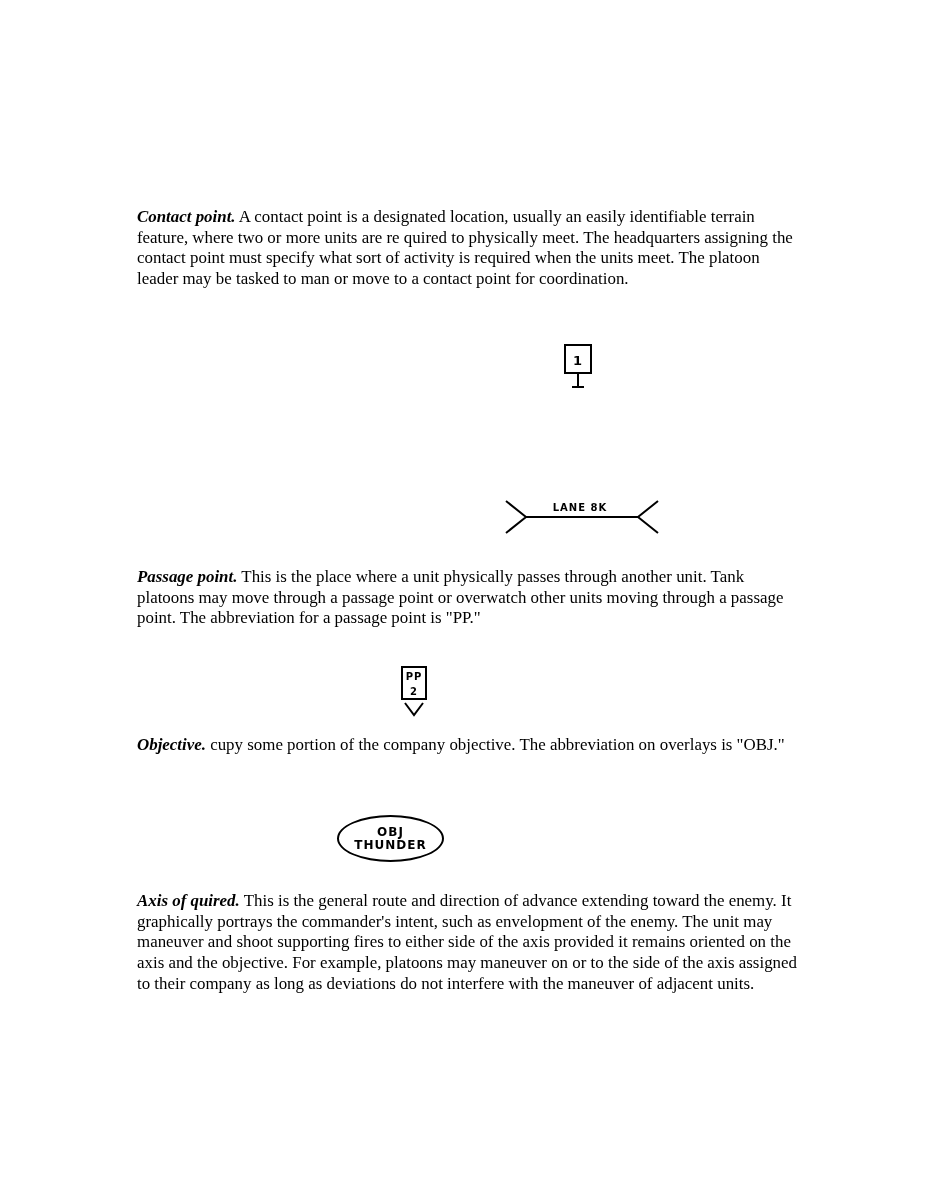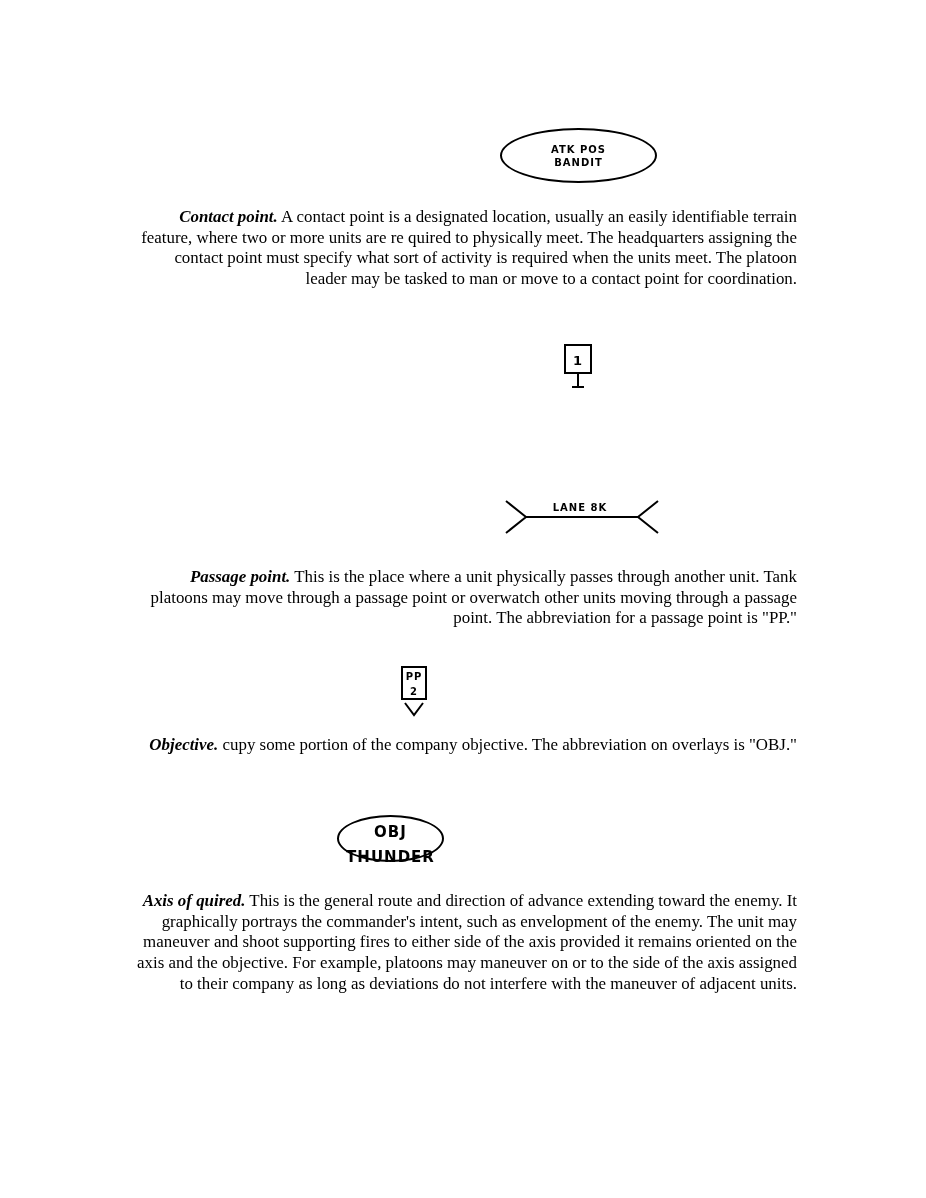"ATK POS" div.ellipse { html: <div> <div>ATK POS</div> <div>BANDIT</div> </div> -> none }
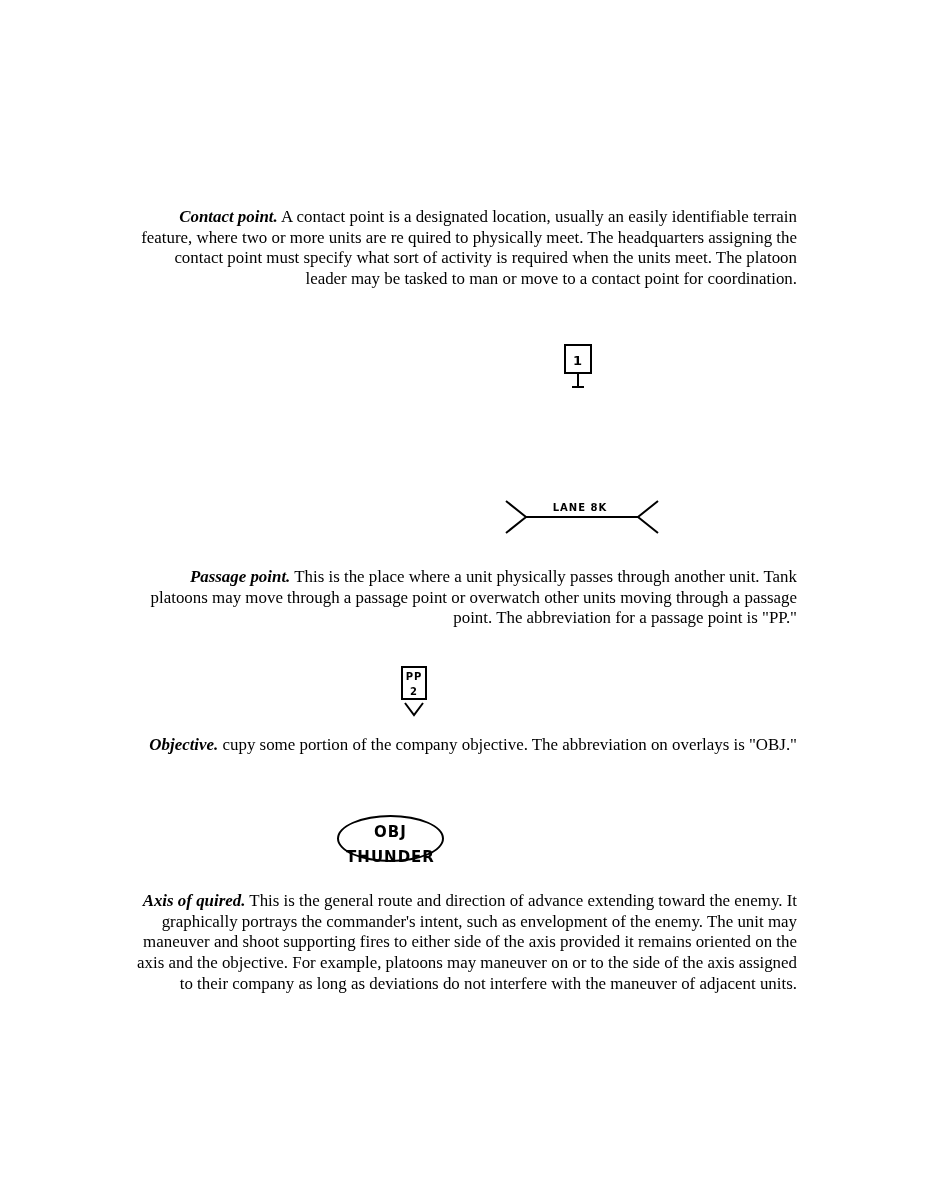"Contact point. A contact point" .para { text-align: right -> left }
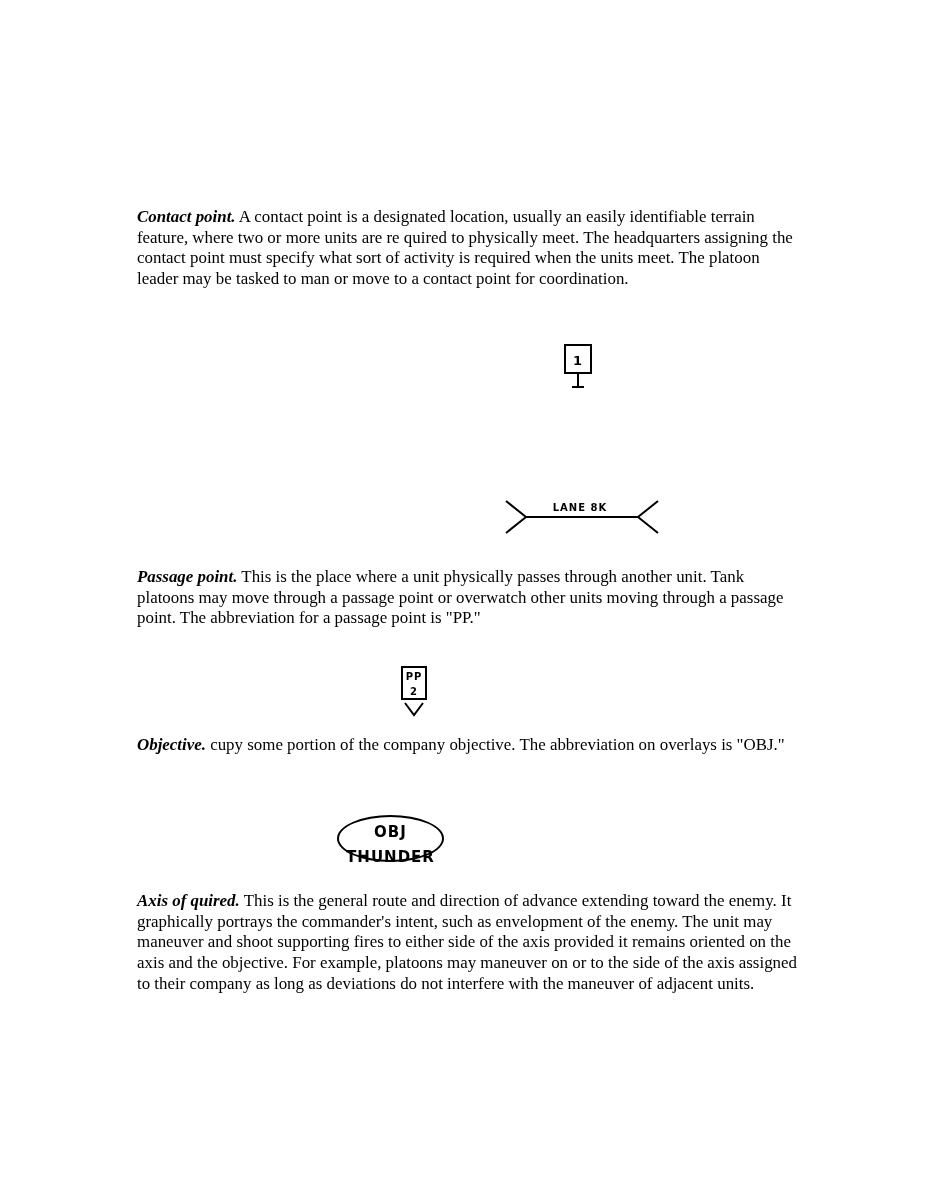"OBJ" .obj .sym-line { font-size: 15px -> 12px; margin-top: 12px -> none }
